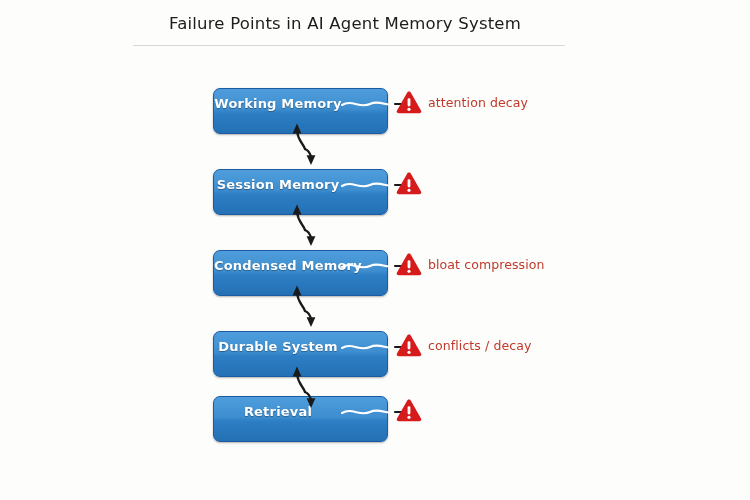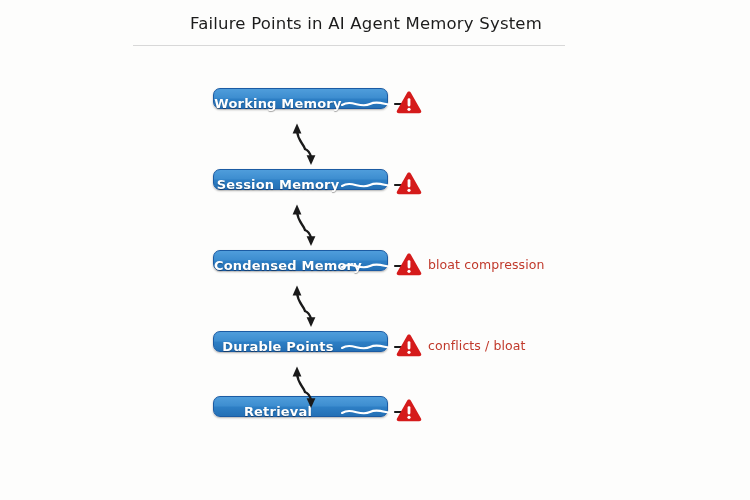"Failure Points in AI Agent" .title-block { padding-left: 21px -> none }
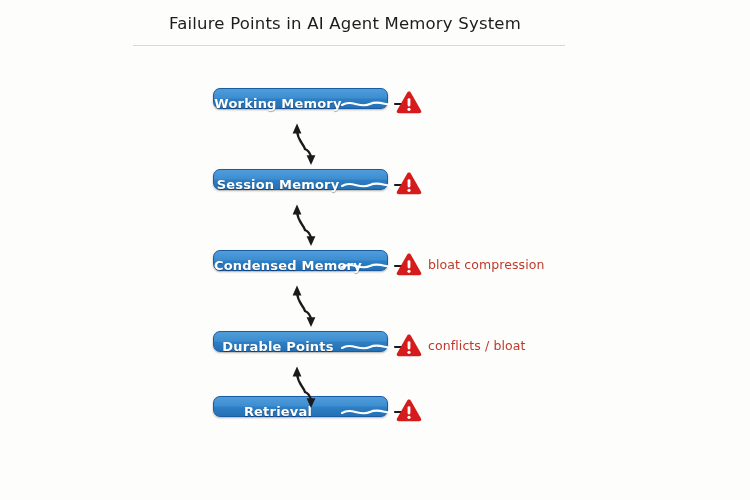"Working Memory" .node-box { height: 21px -> 46px }
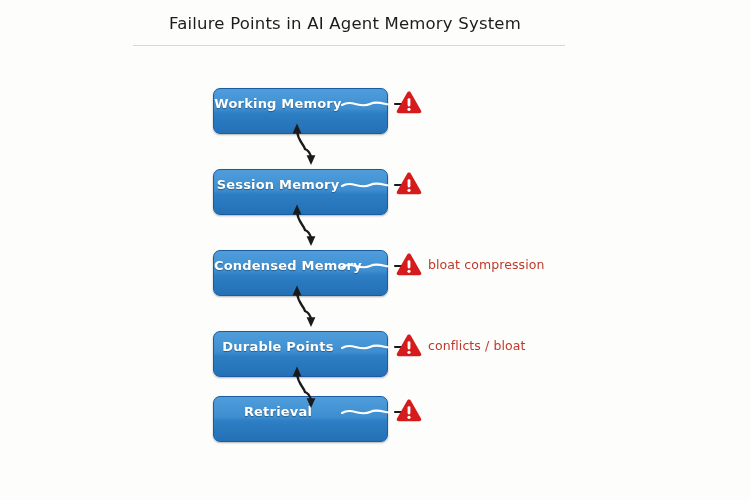"attention decay" span.warn-caption { html: none -> <span>attention decay</span> }
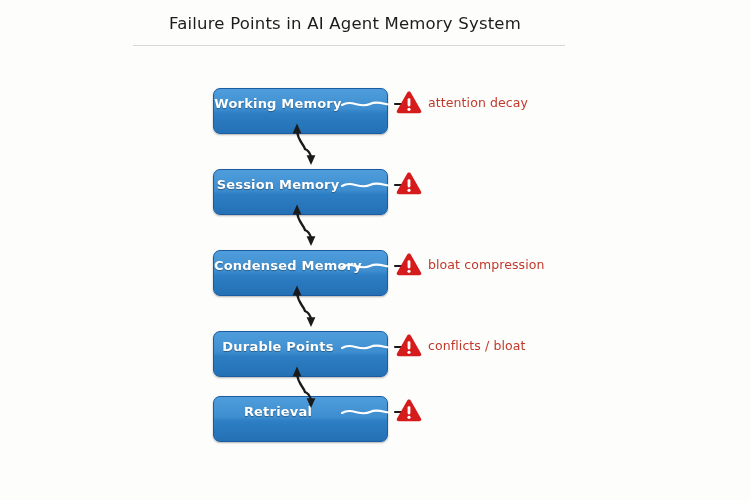"Durable Points" span.node-label { text: Points -> System }
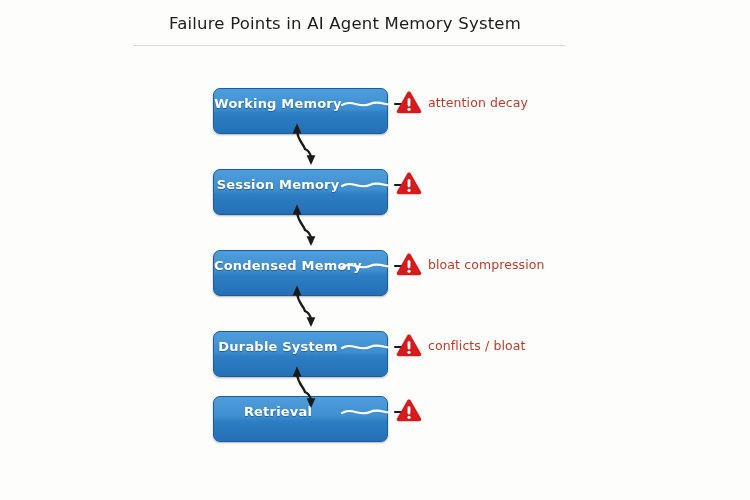"conflicts / bloat" span.warn-caption { text: bloat -> decay }
